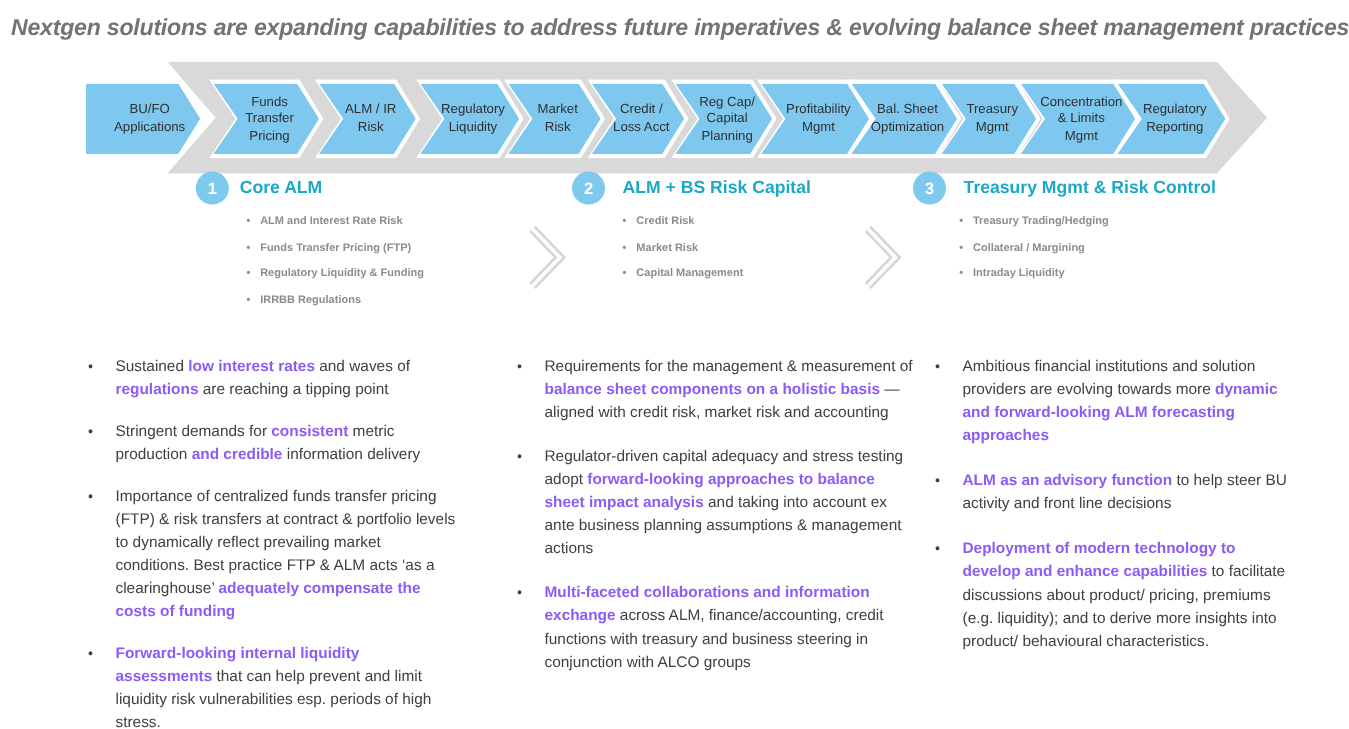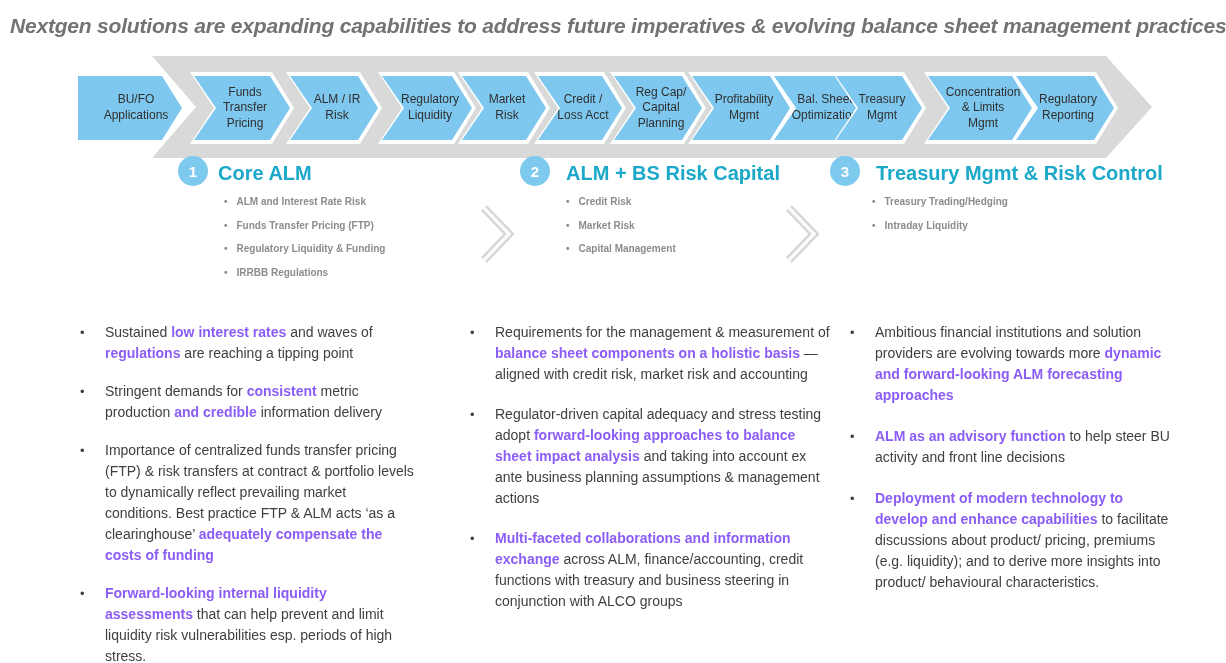"Treasury Mgmt" div.chev { left: 832px -> 852px }
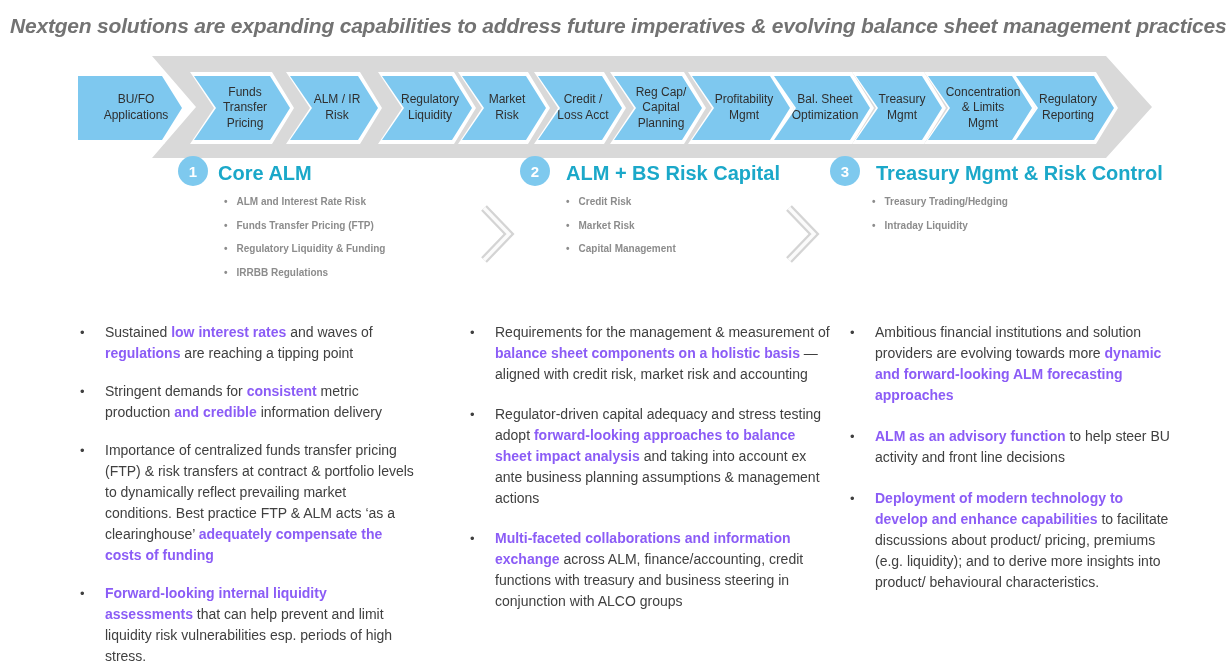"Core ALM" .sec-h { font-size: 20px -> 16px }
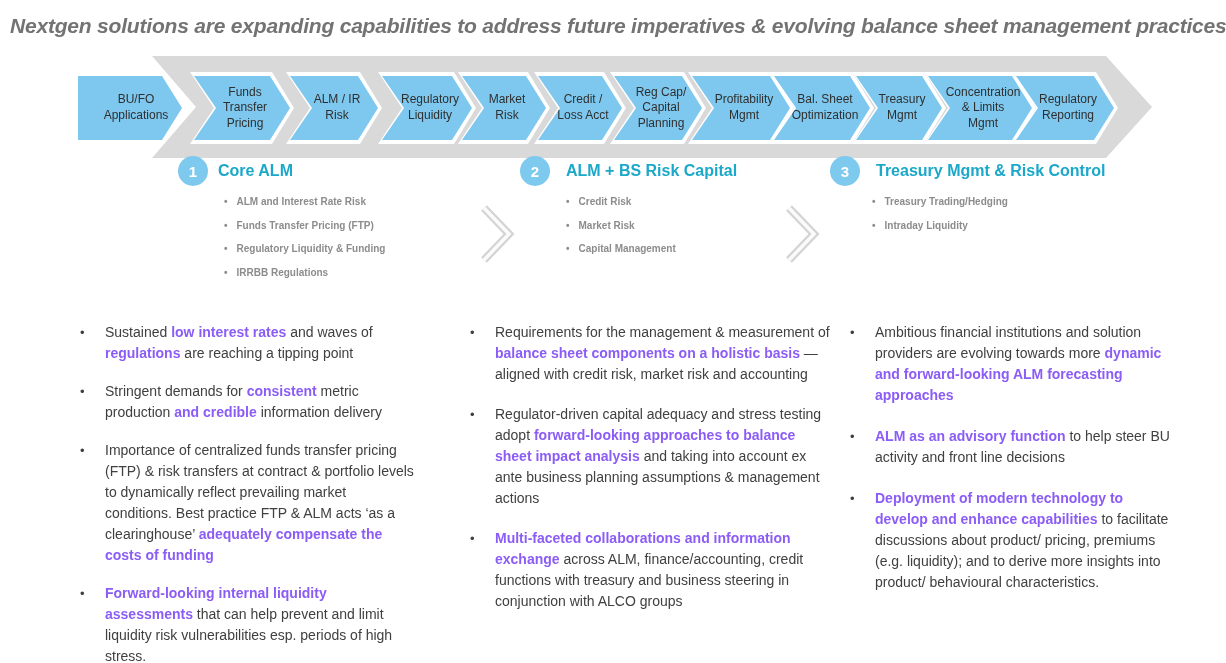"Collateral / Margining" li { html: none -> <li>Collateral / Margining</li> }
